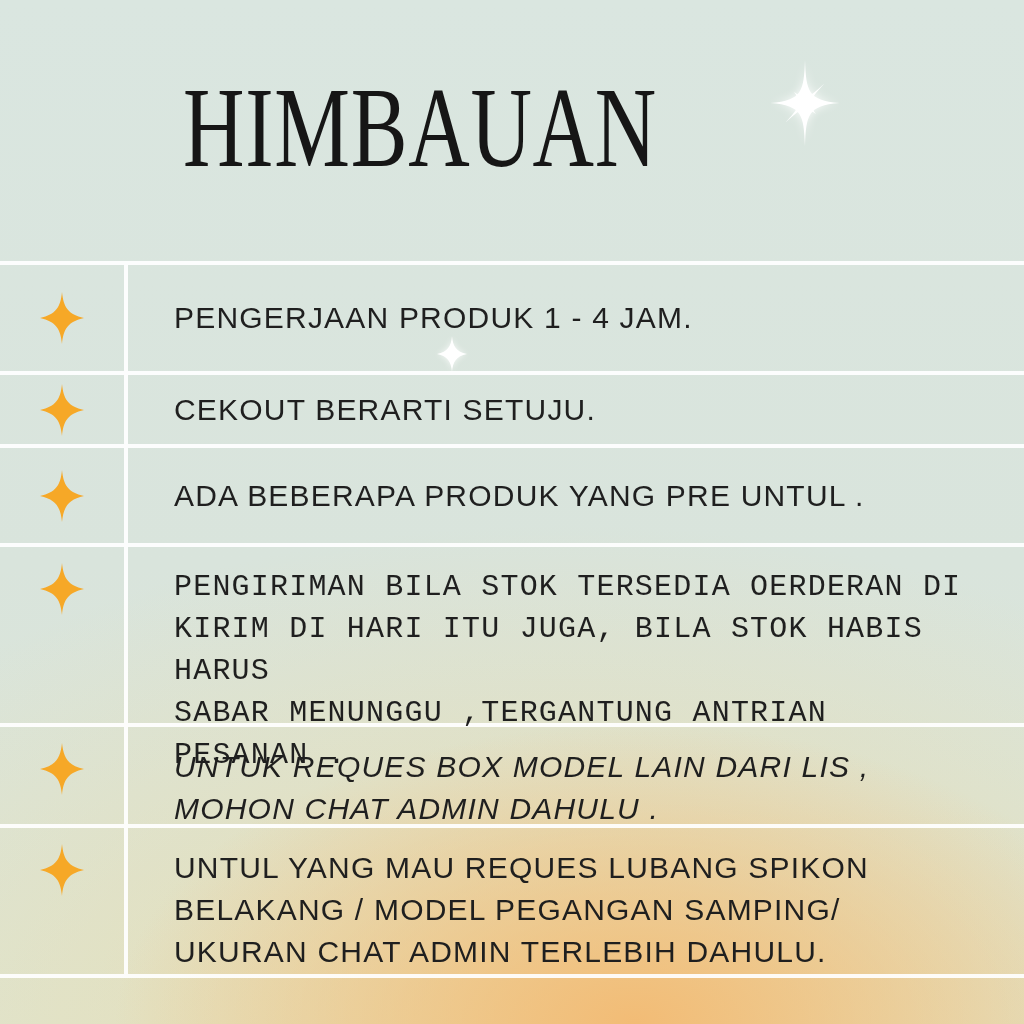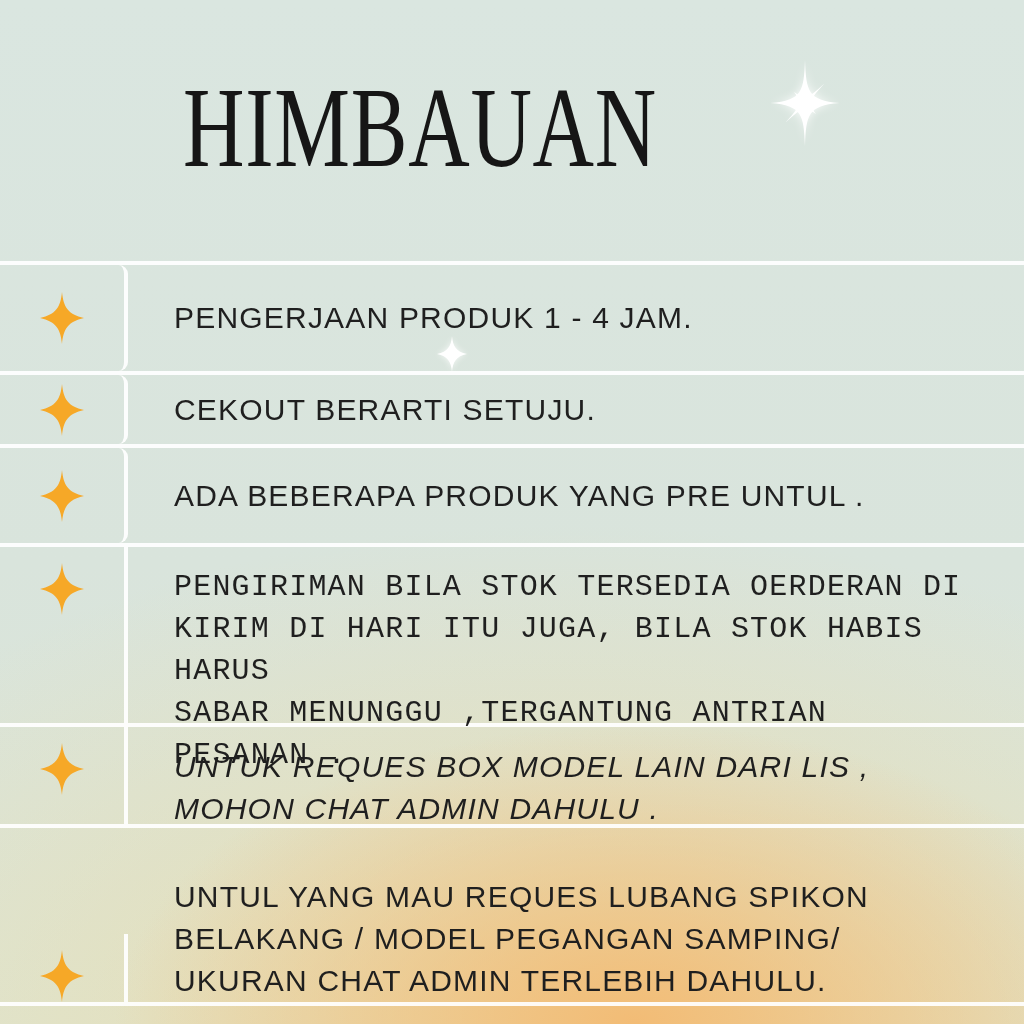"PENGERJAAN PRODUK 1 - 4" .row.single .cell-icon,.row.single .cell-text { border-radius: 9px -> none }
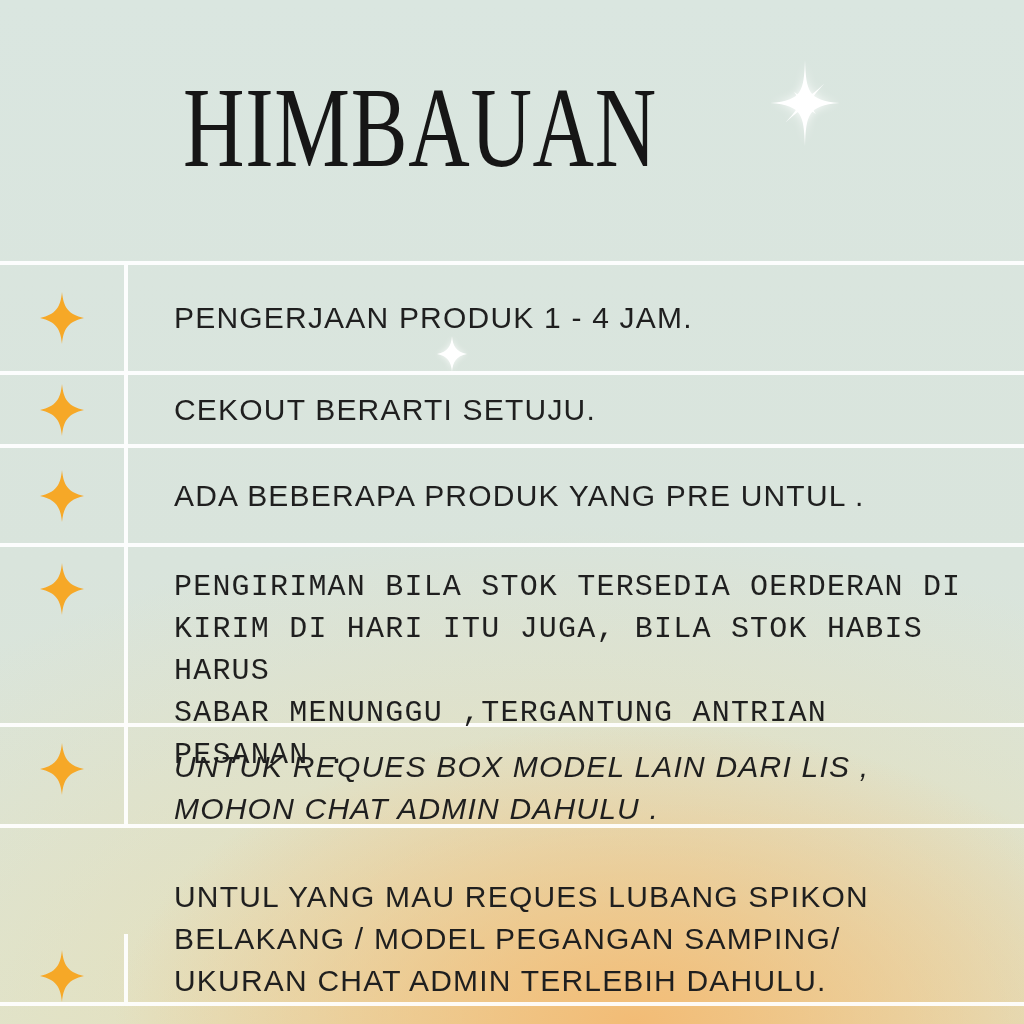"UNTUL YANG MAU REQUES LUBANG" .row:nth-child(6) { align-items: flex-end -> none; height: 178px -> 150px }
